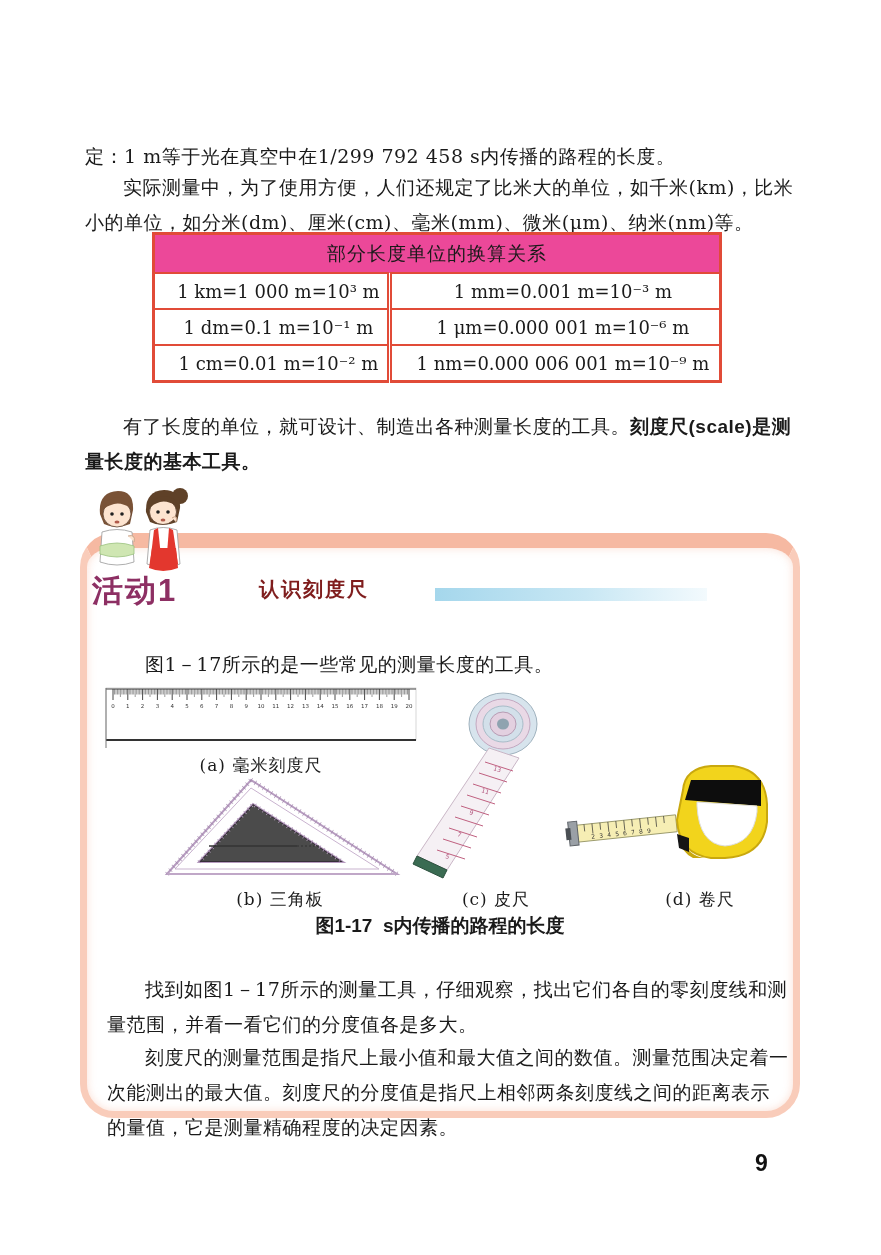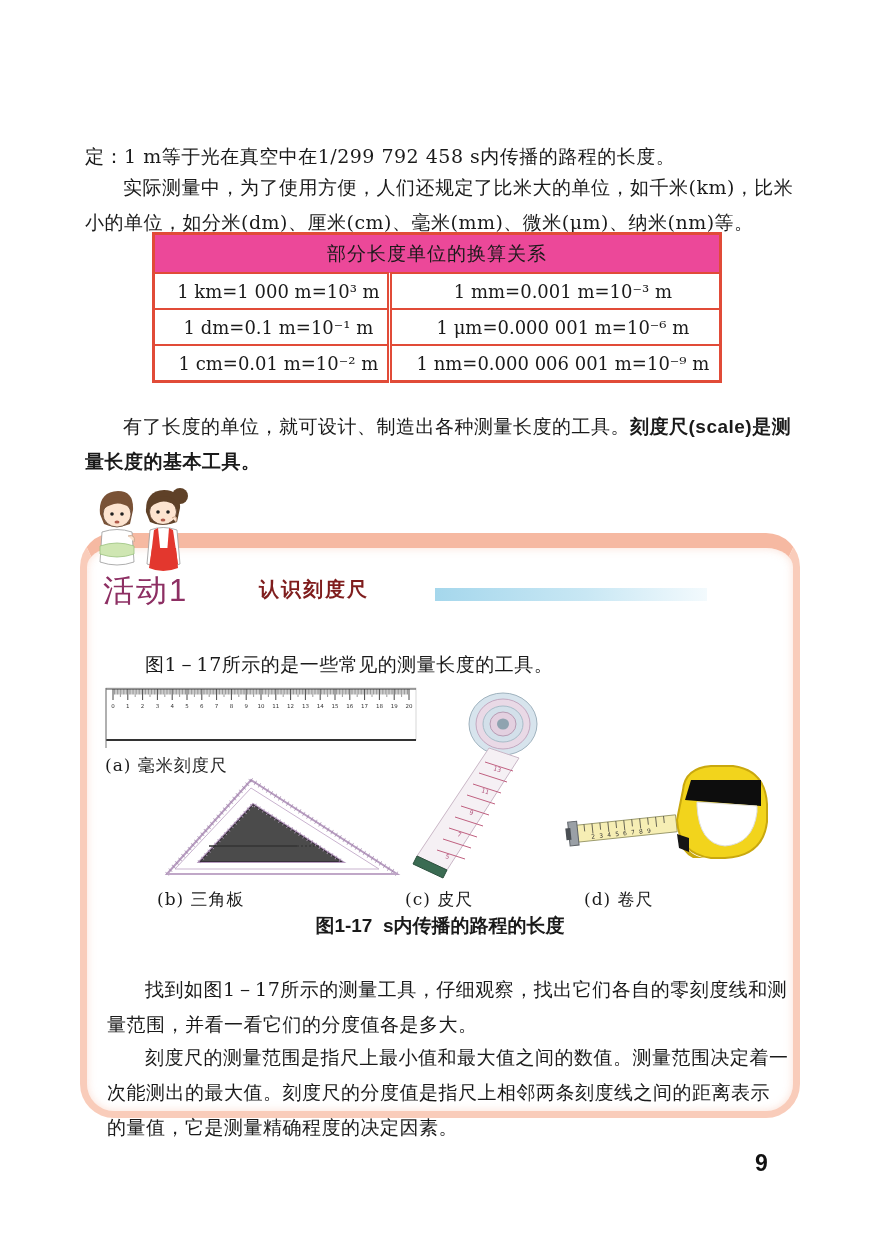"活动1" #activity-label { font-weight: normal -> bold; left: 16px -> 5px }
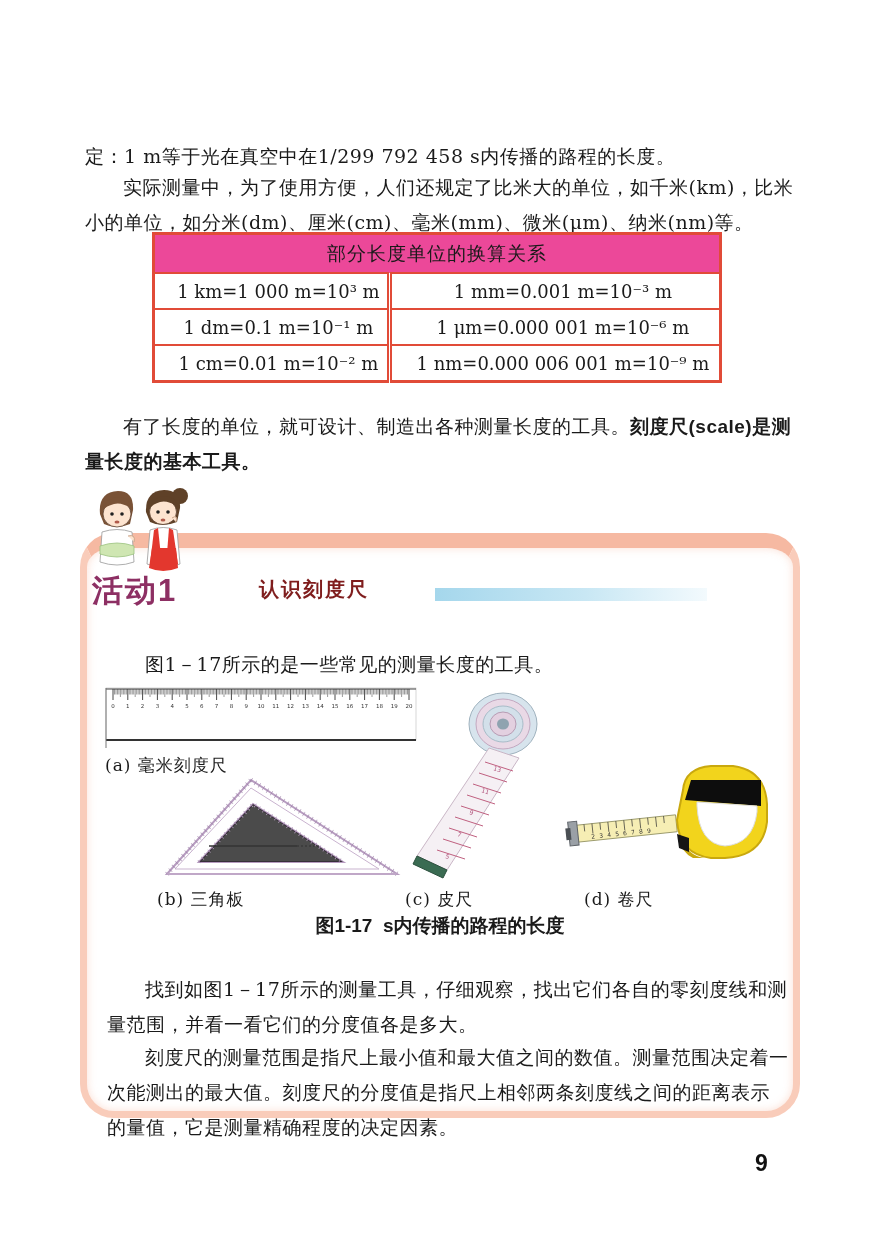"(a) 毫米刻度尺" .figcap { text-align: left -> center }
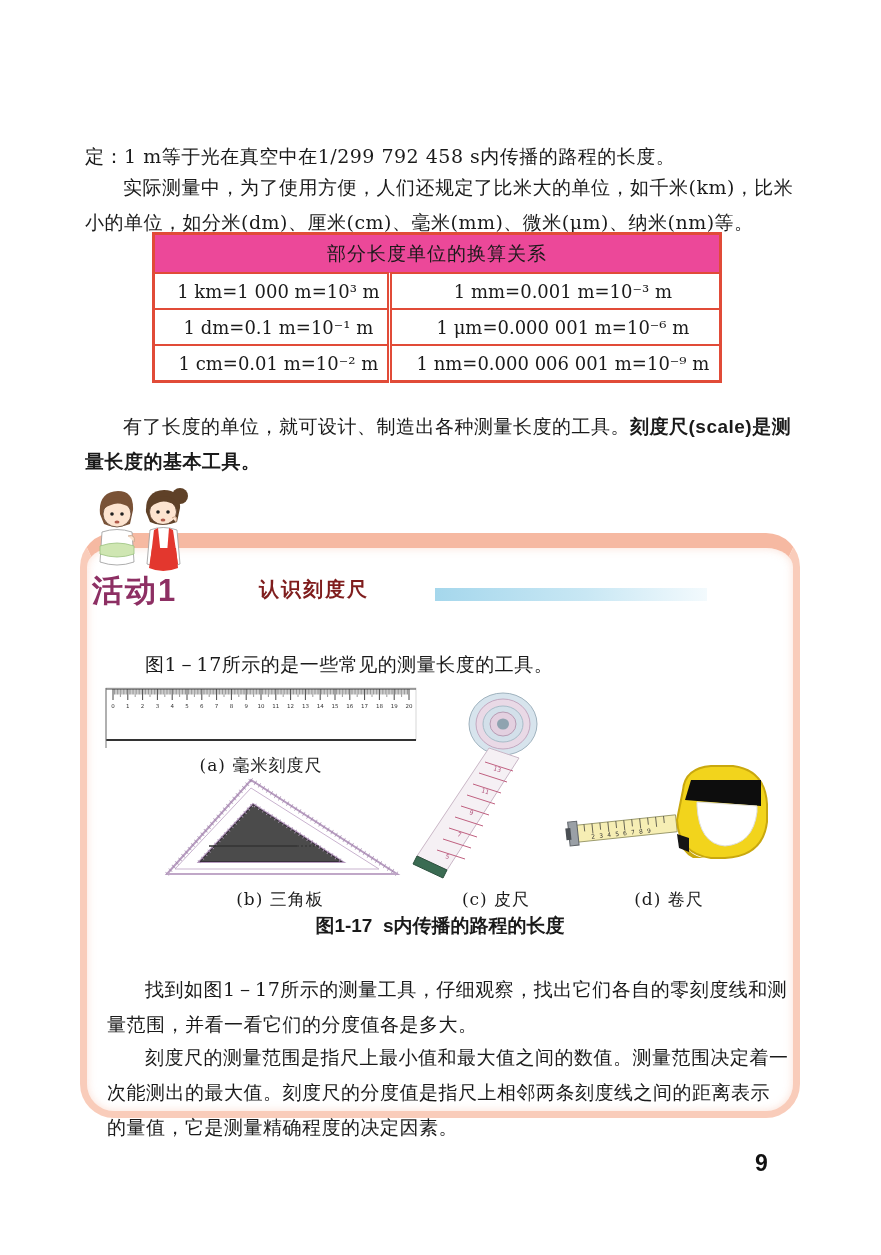"(d) 卷尺" div.figcap { left: 497px -> 528px }
